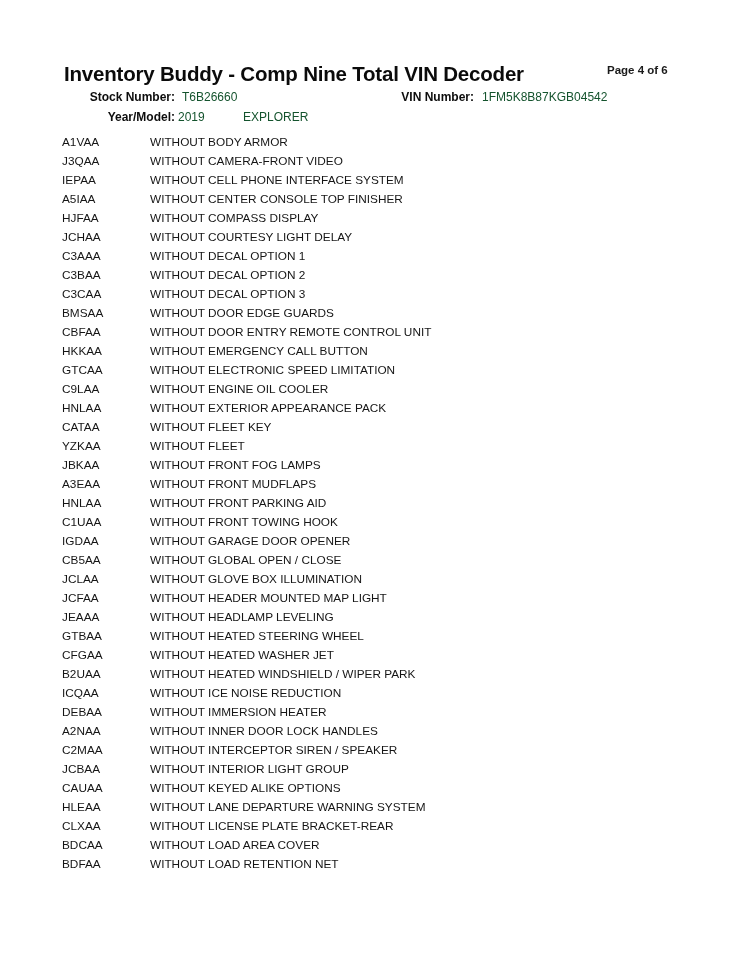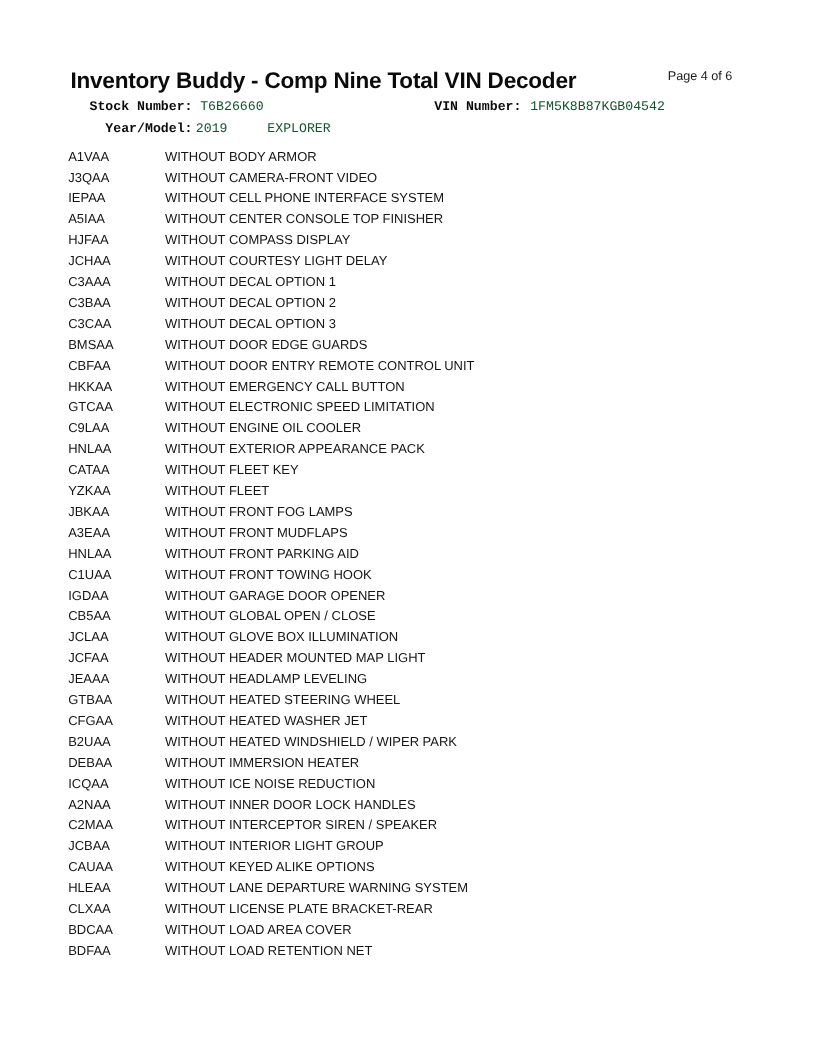"Page 4 of 6" .page-indicator { font-weight: normal -> bold }
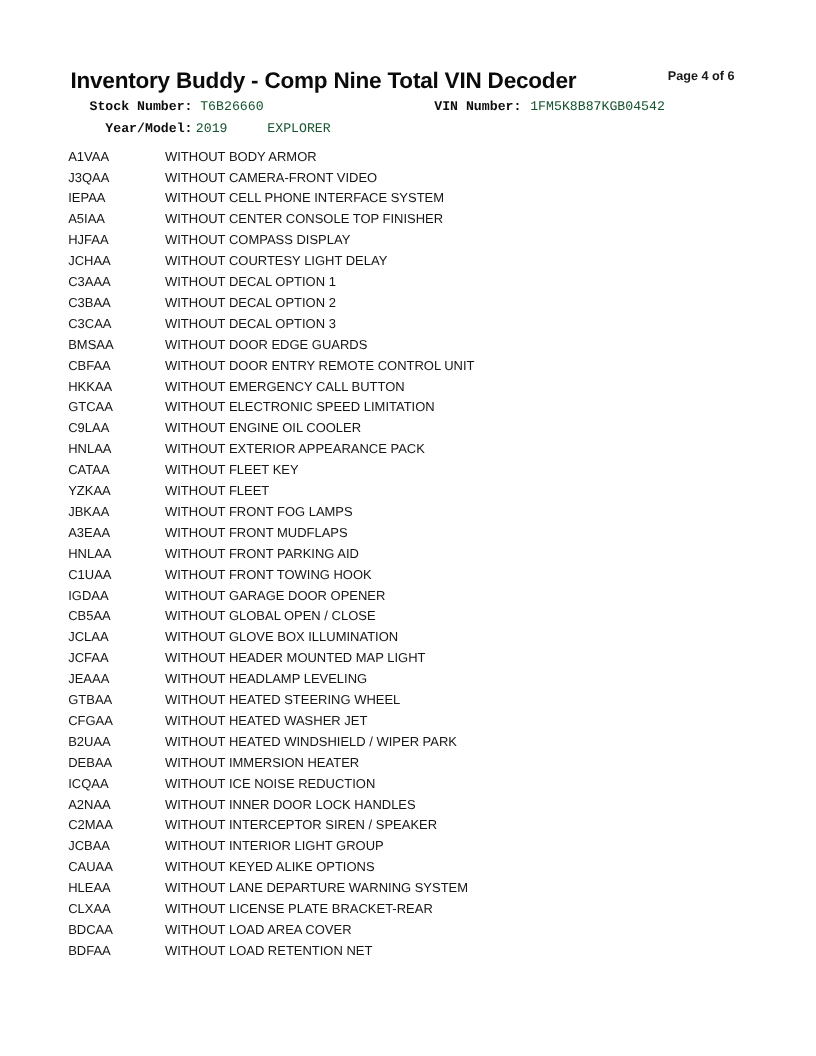"Stock Number:" .meta { font-family: Liberation Mono, monospace -> none }
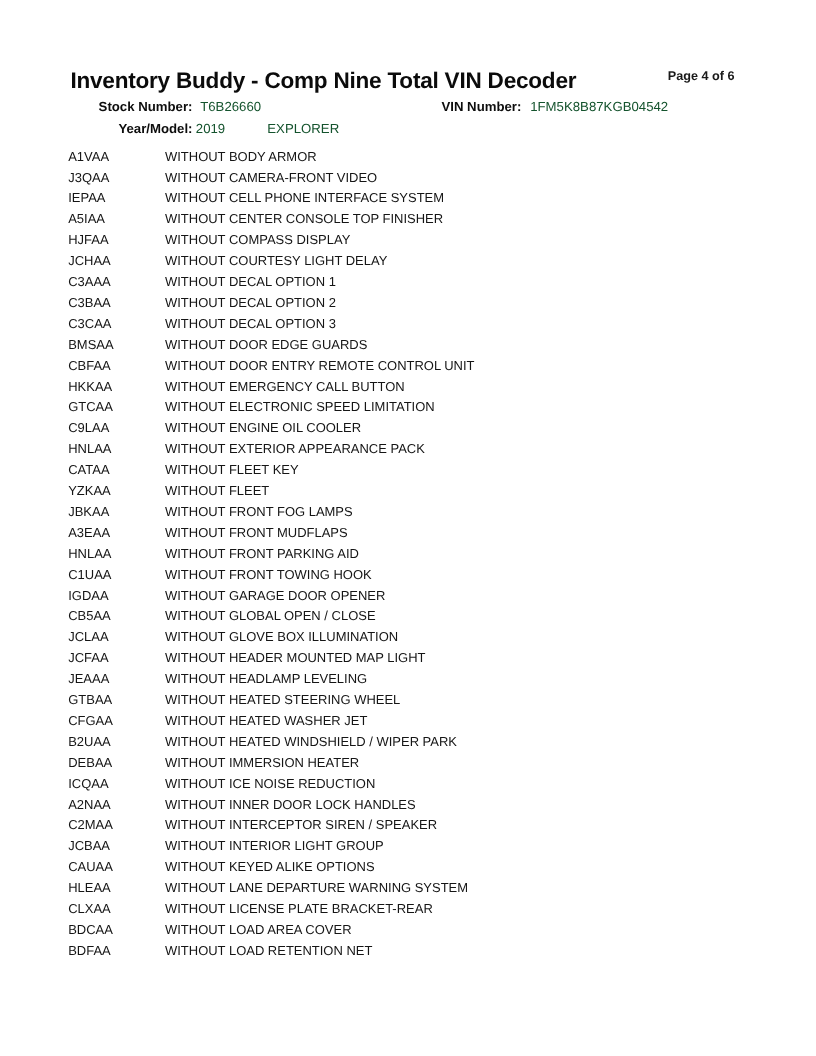"DEBAA" div.option-row { order: before "ICQAA" -> after "ICQAA" }
